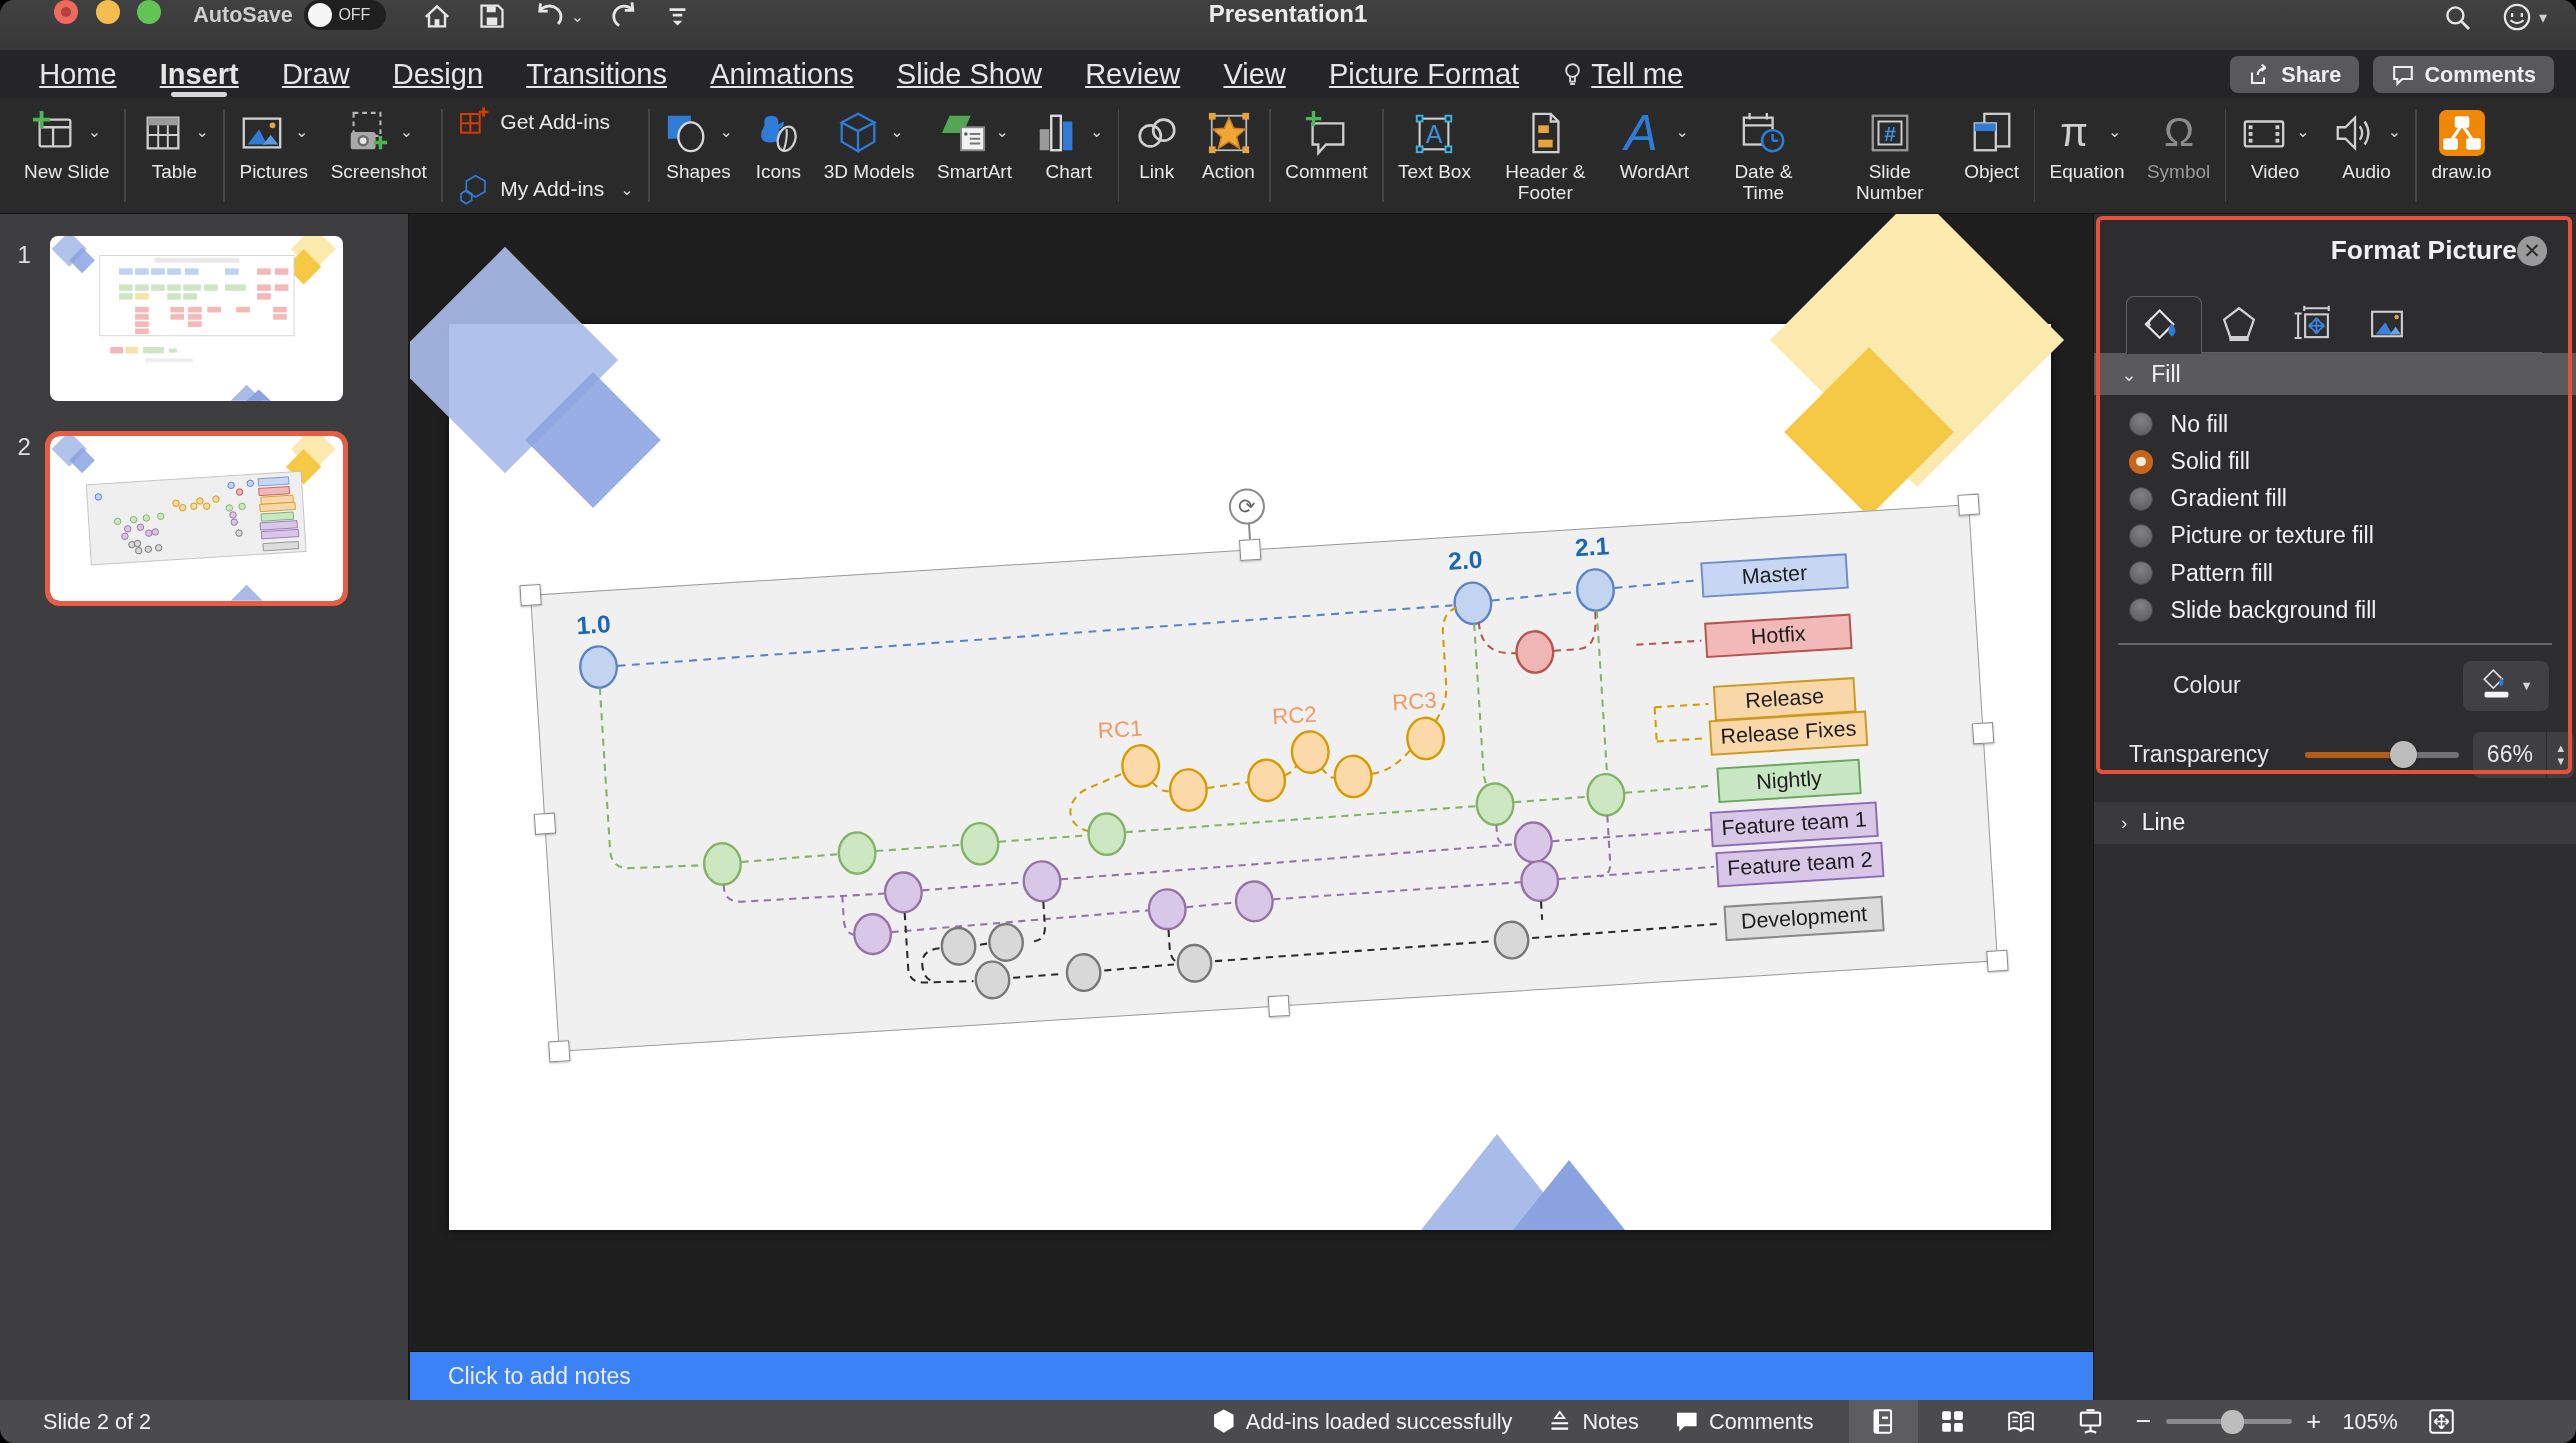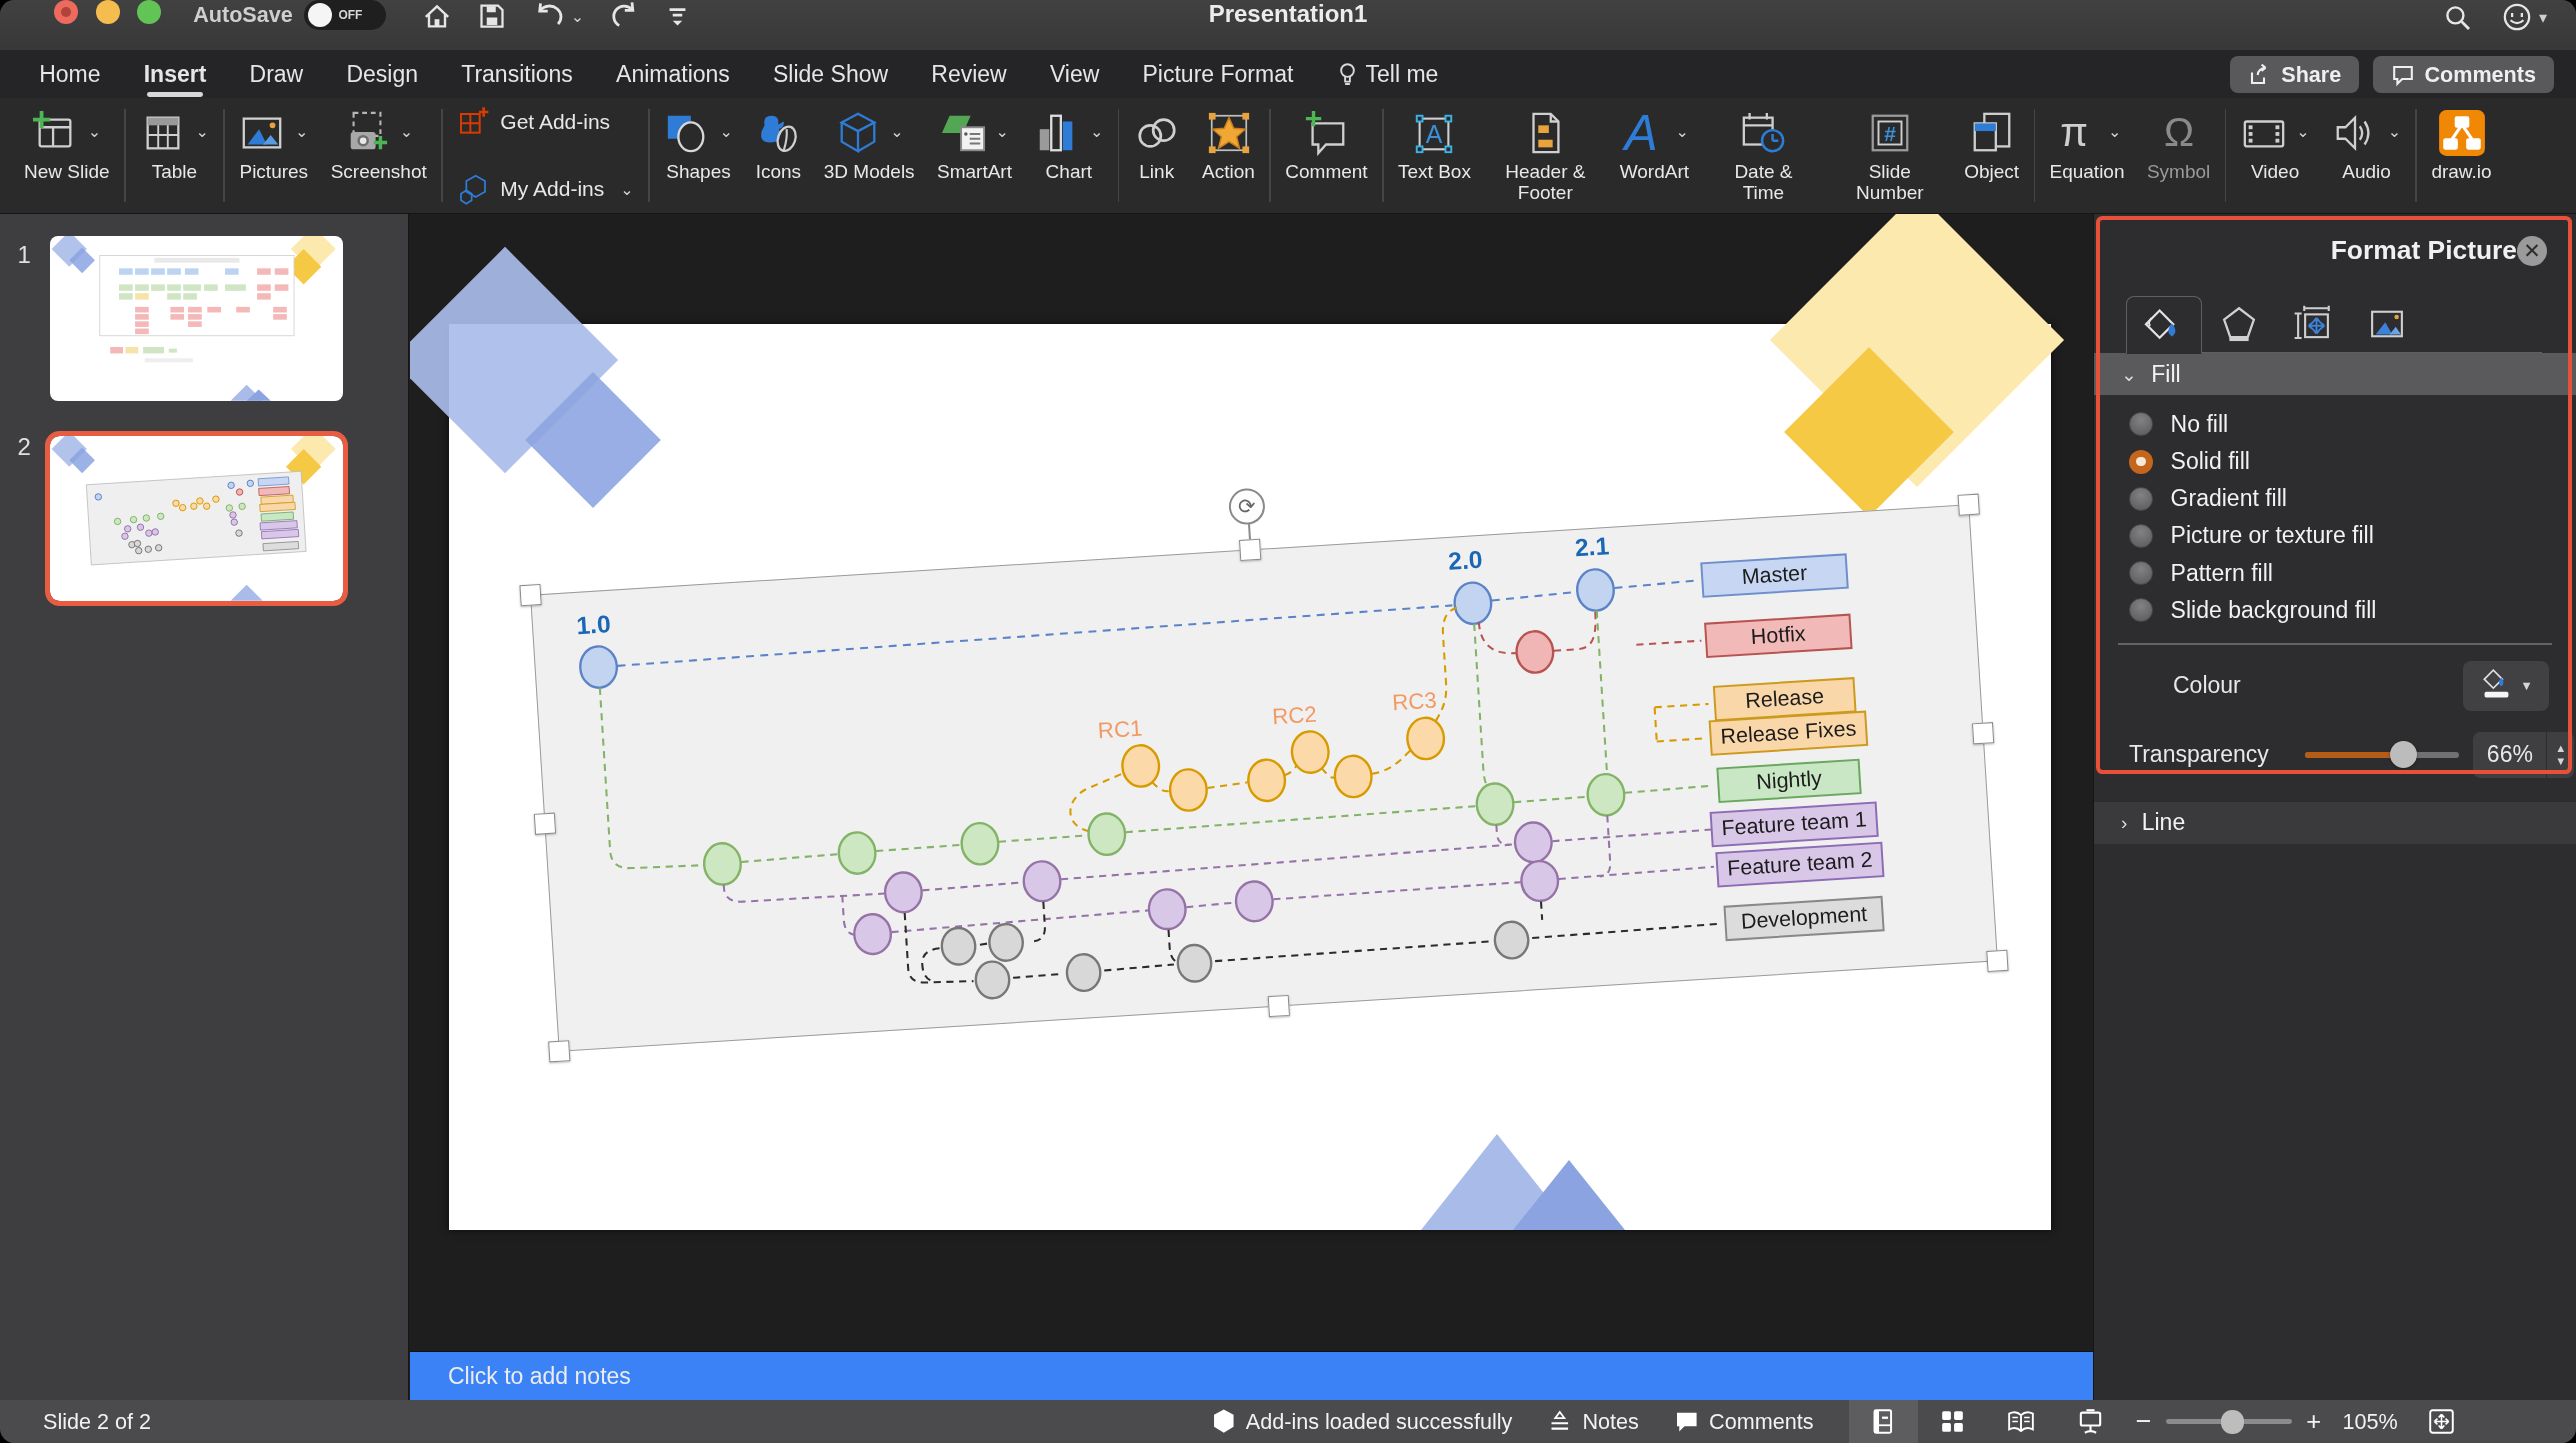"OFF" .toggle .off { font-size: 12px -> 16px; font-weight: bold -> normal }
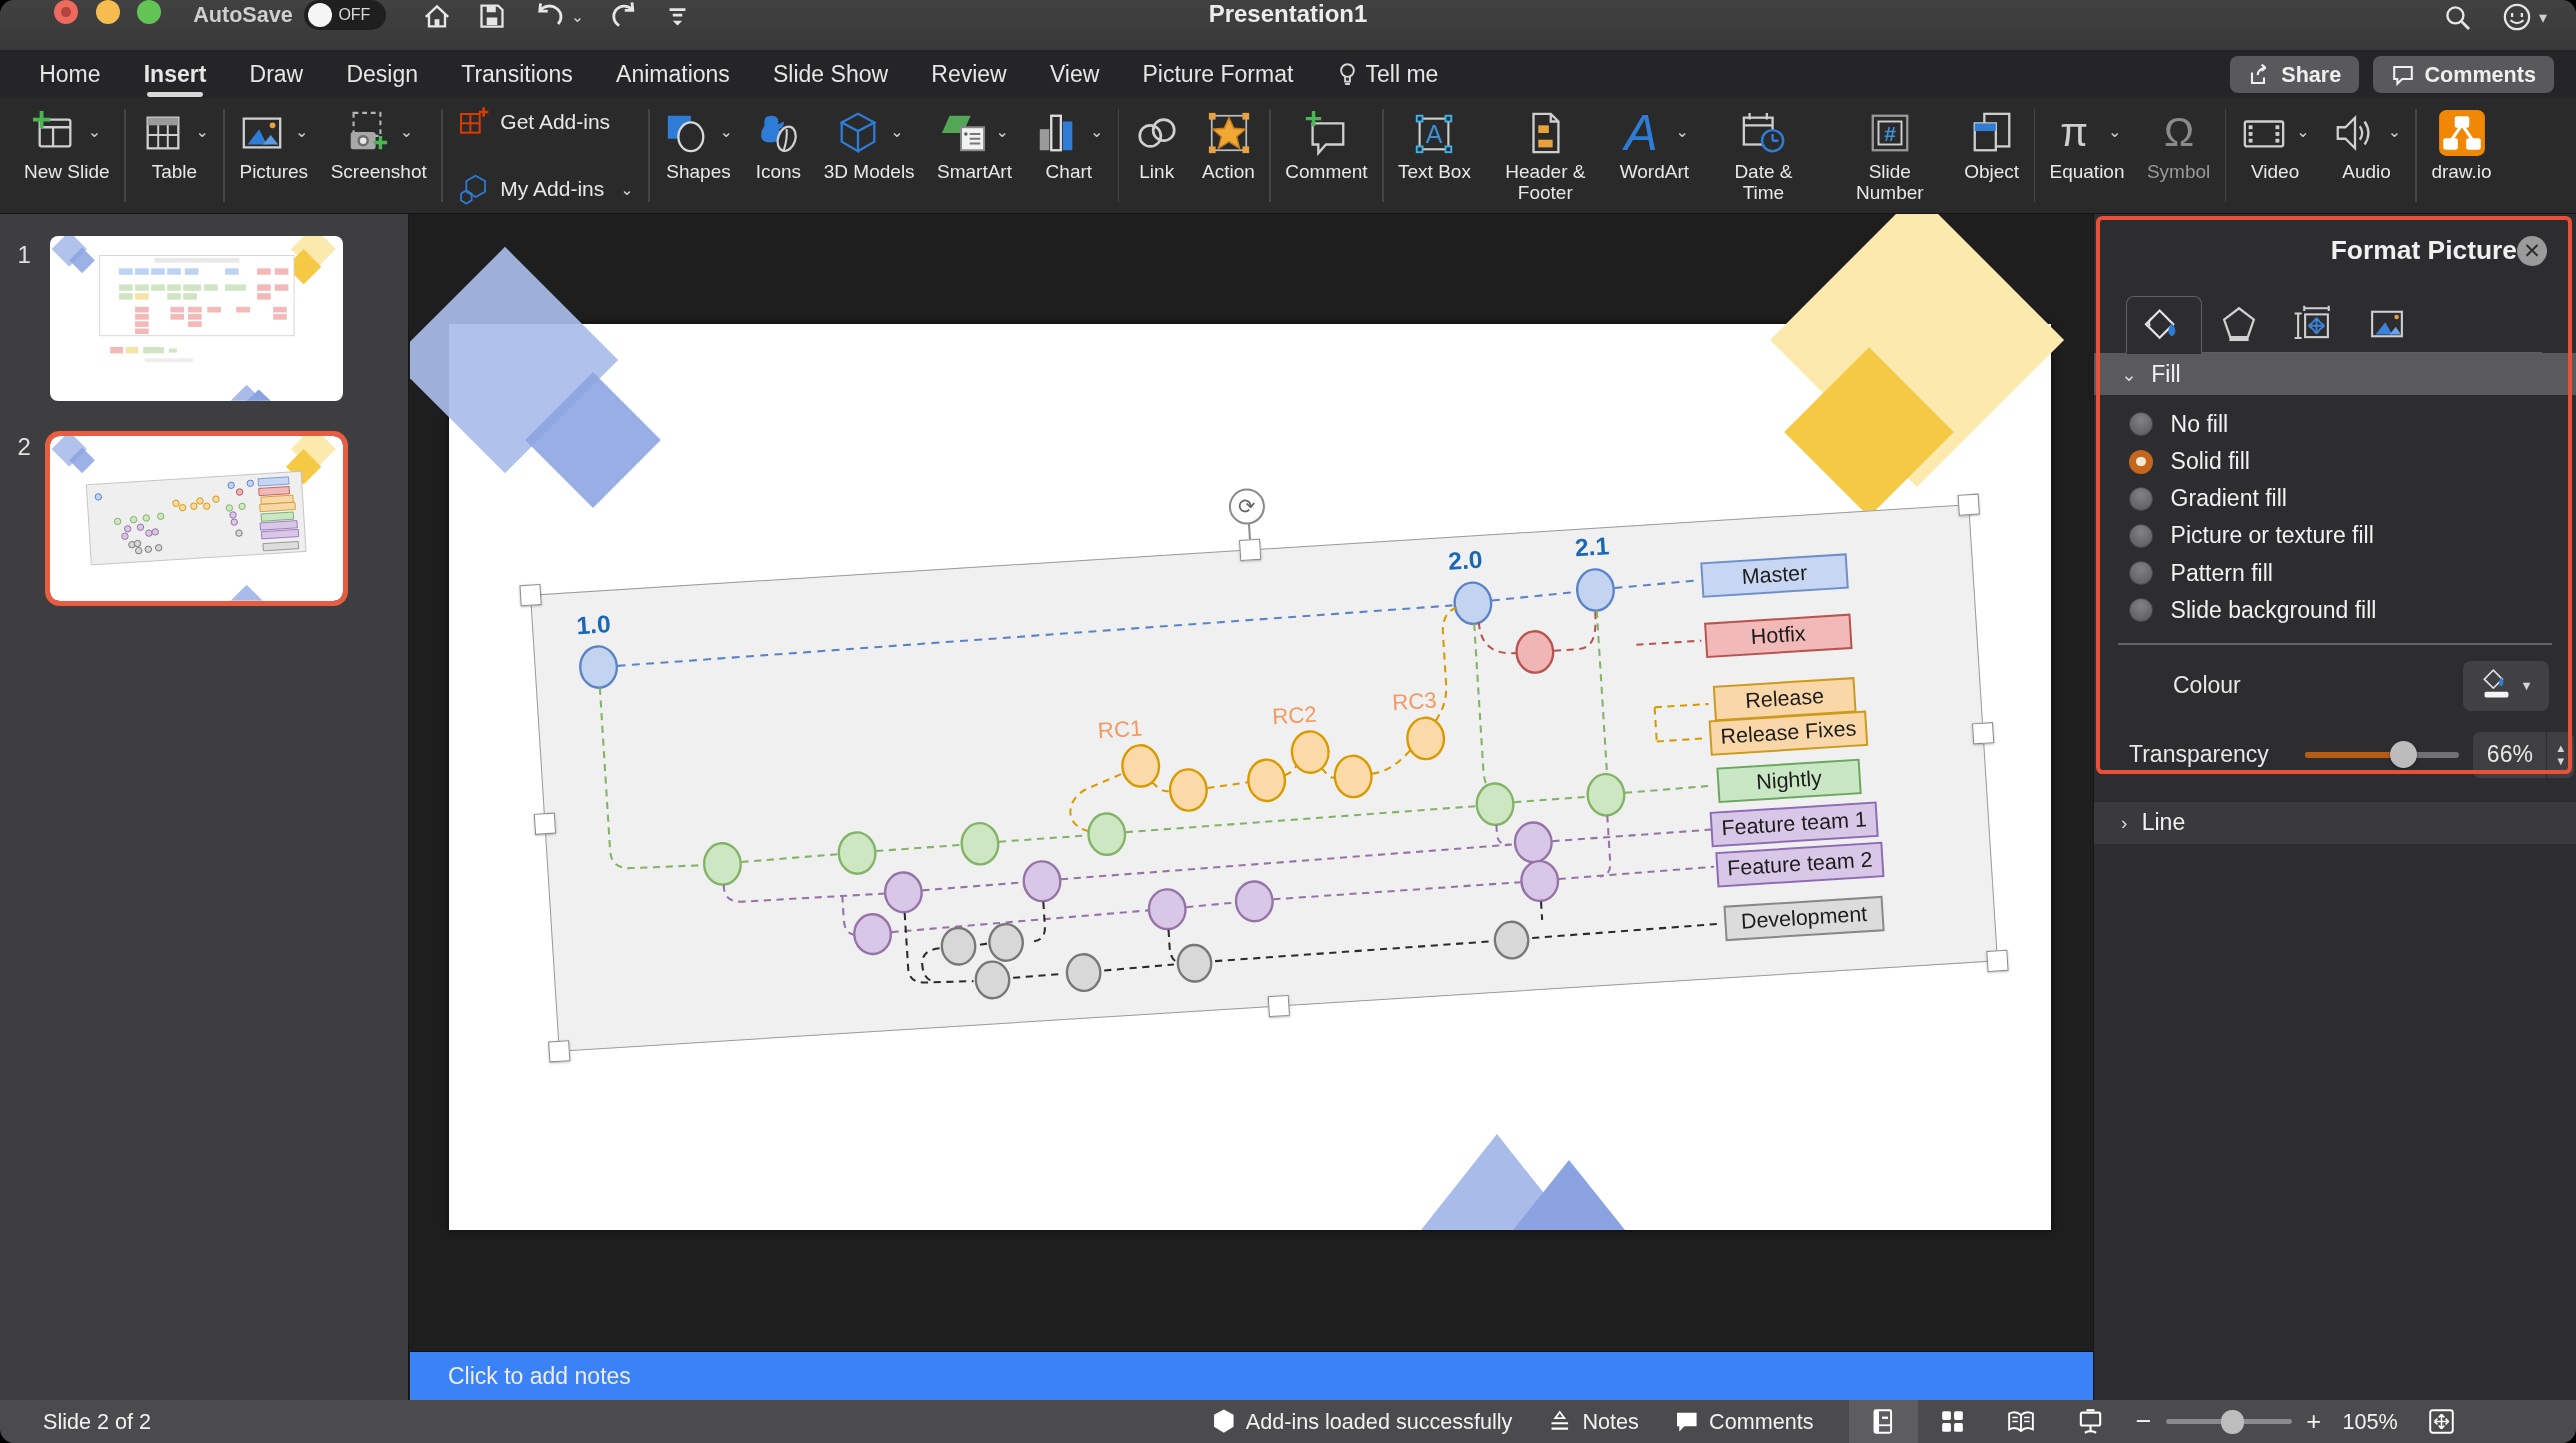"Home" .tab { font-size: 23px -> 29px; text-decoration: none -> underline }
